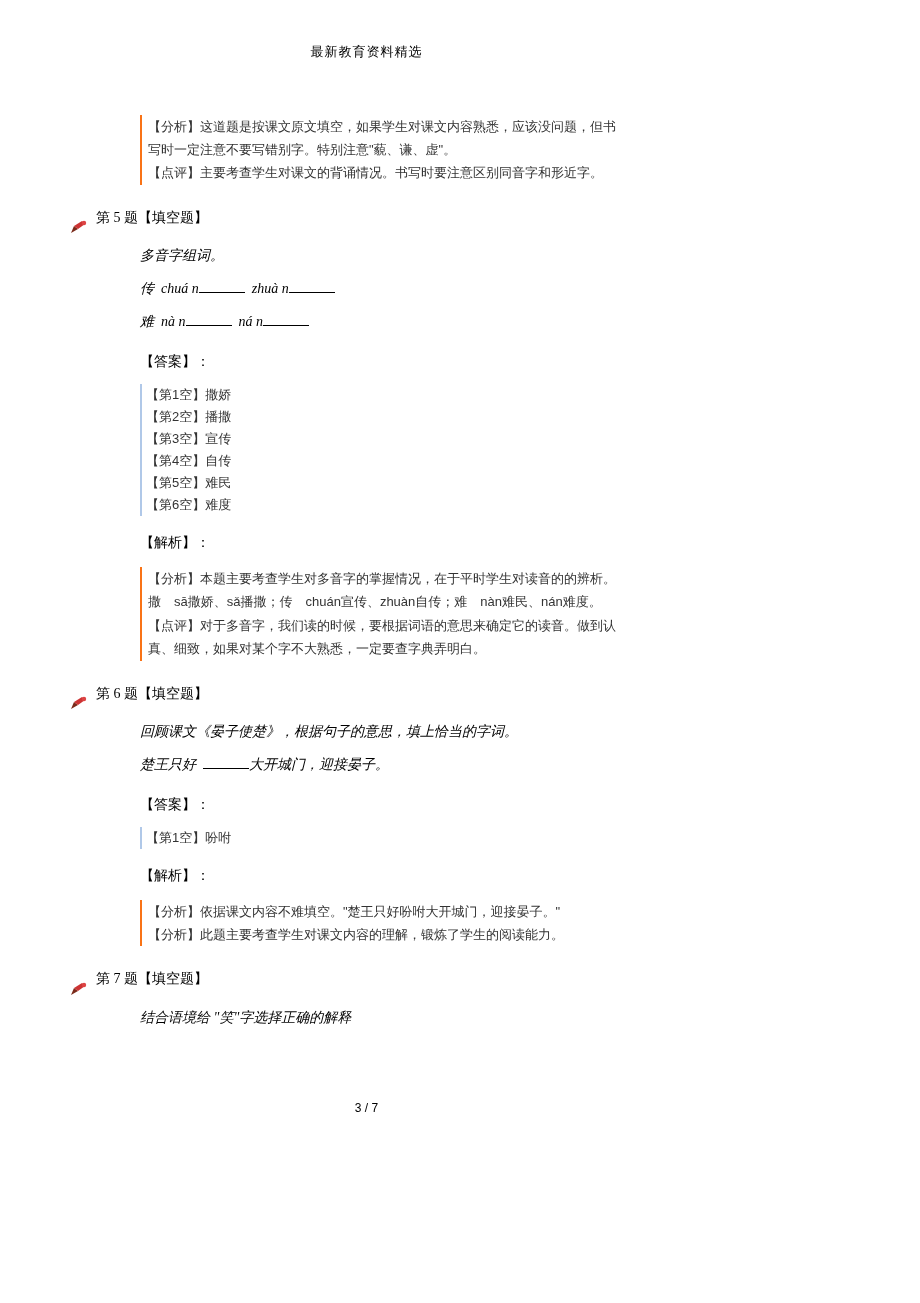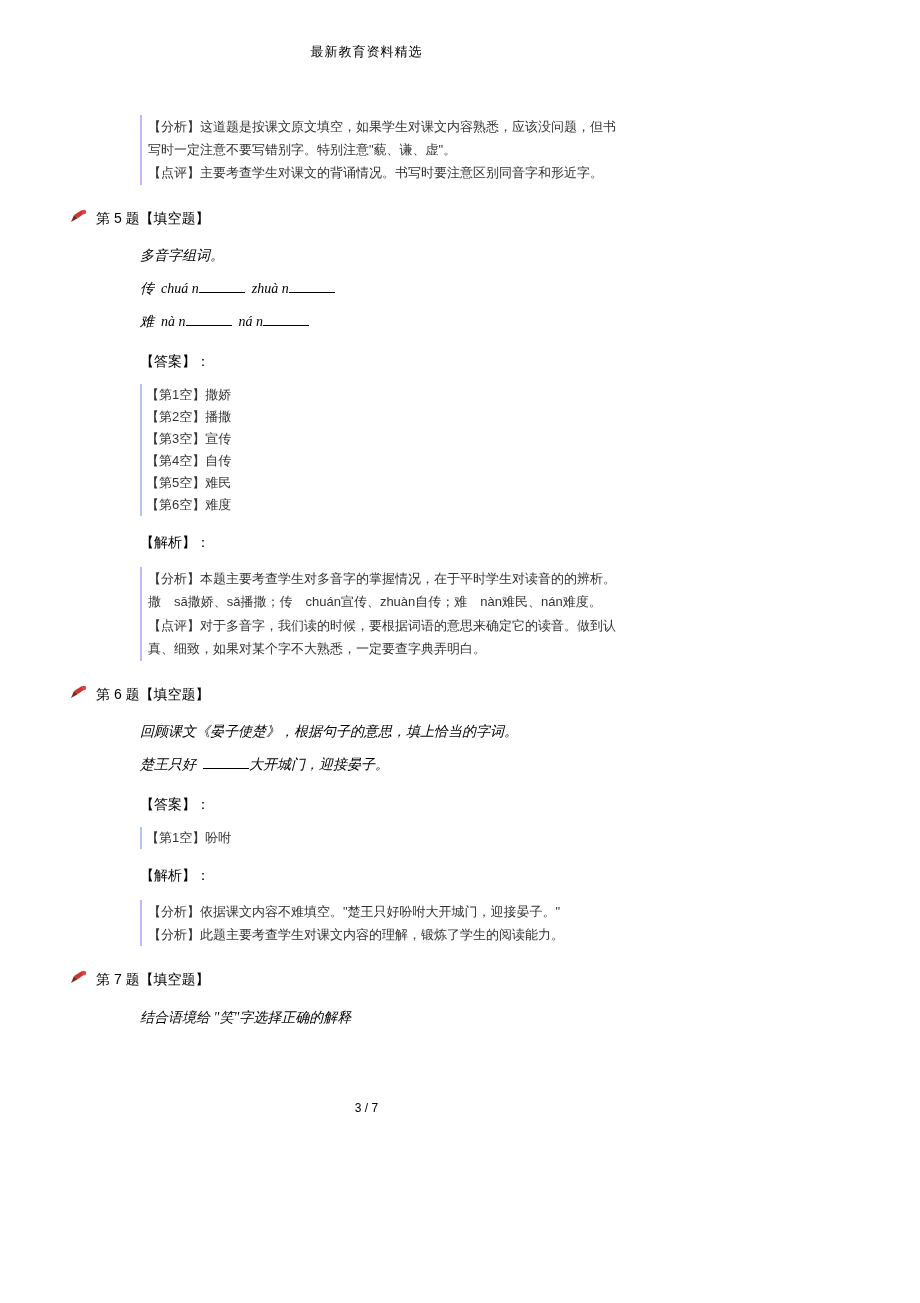"【分析】这道题是按课文原文填空，如果学生对课文内容熟悉，应该没问题，但书写时一定" .analysis-block { border-left: 2px solid #c4b5fd -> 2px solid #f97316 }
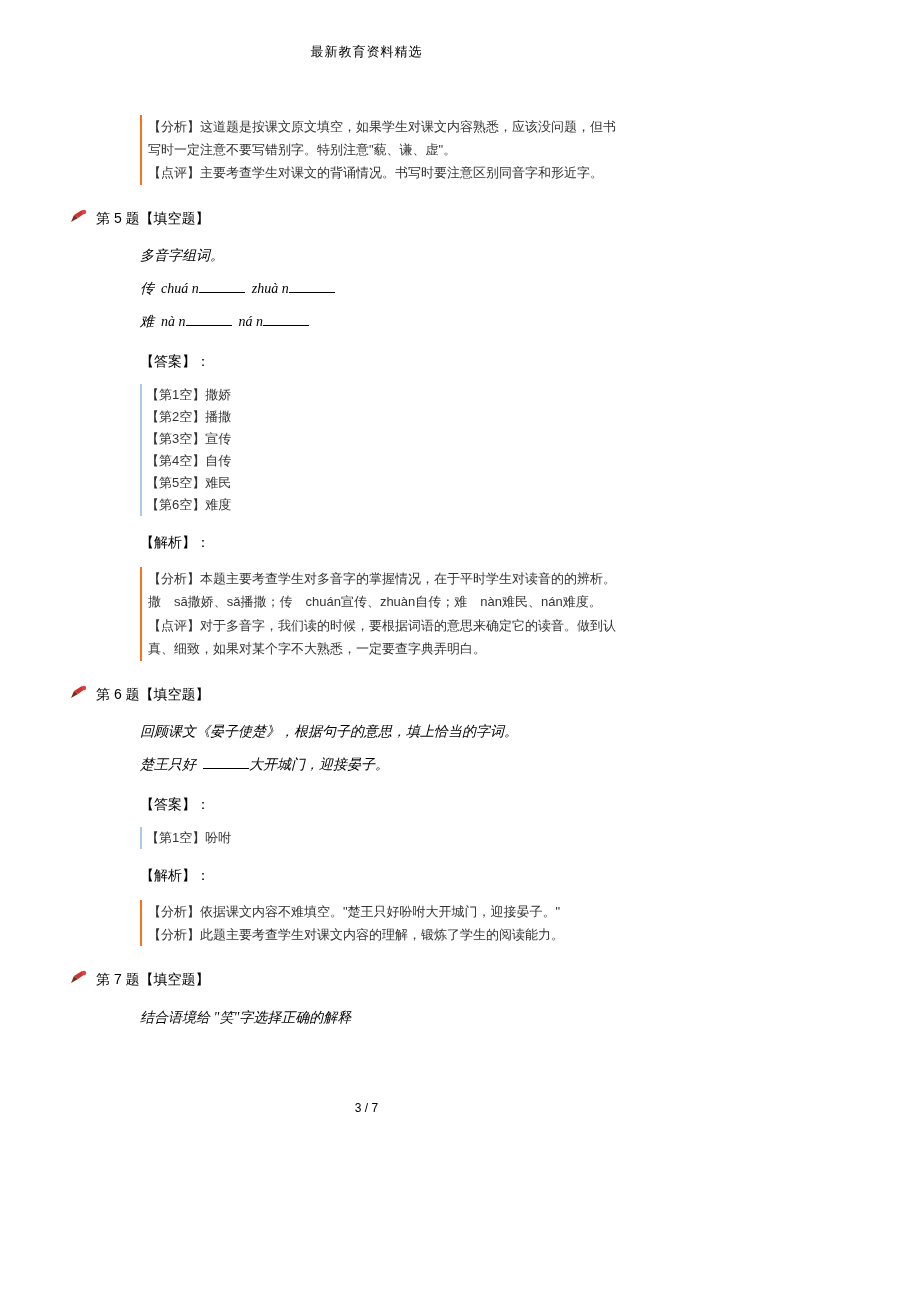"第 5 题【填空题】" .q-heading { align-items: flex-start -> flex-end; font-family: Liberation Sans, sans-serif -> Liberation Serif, serif }
